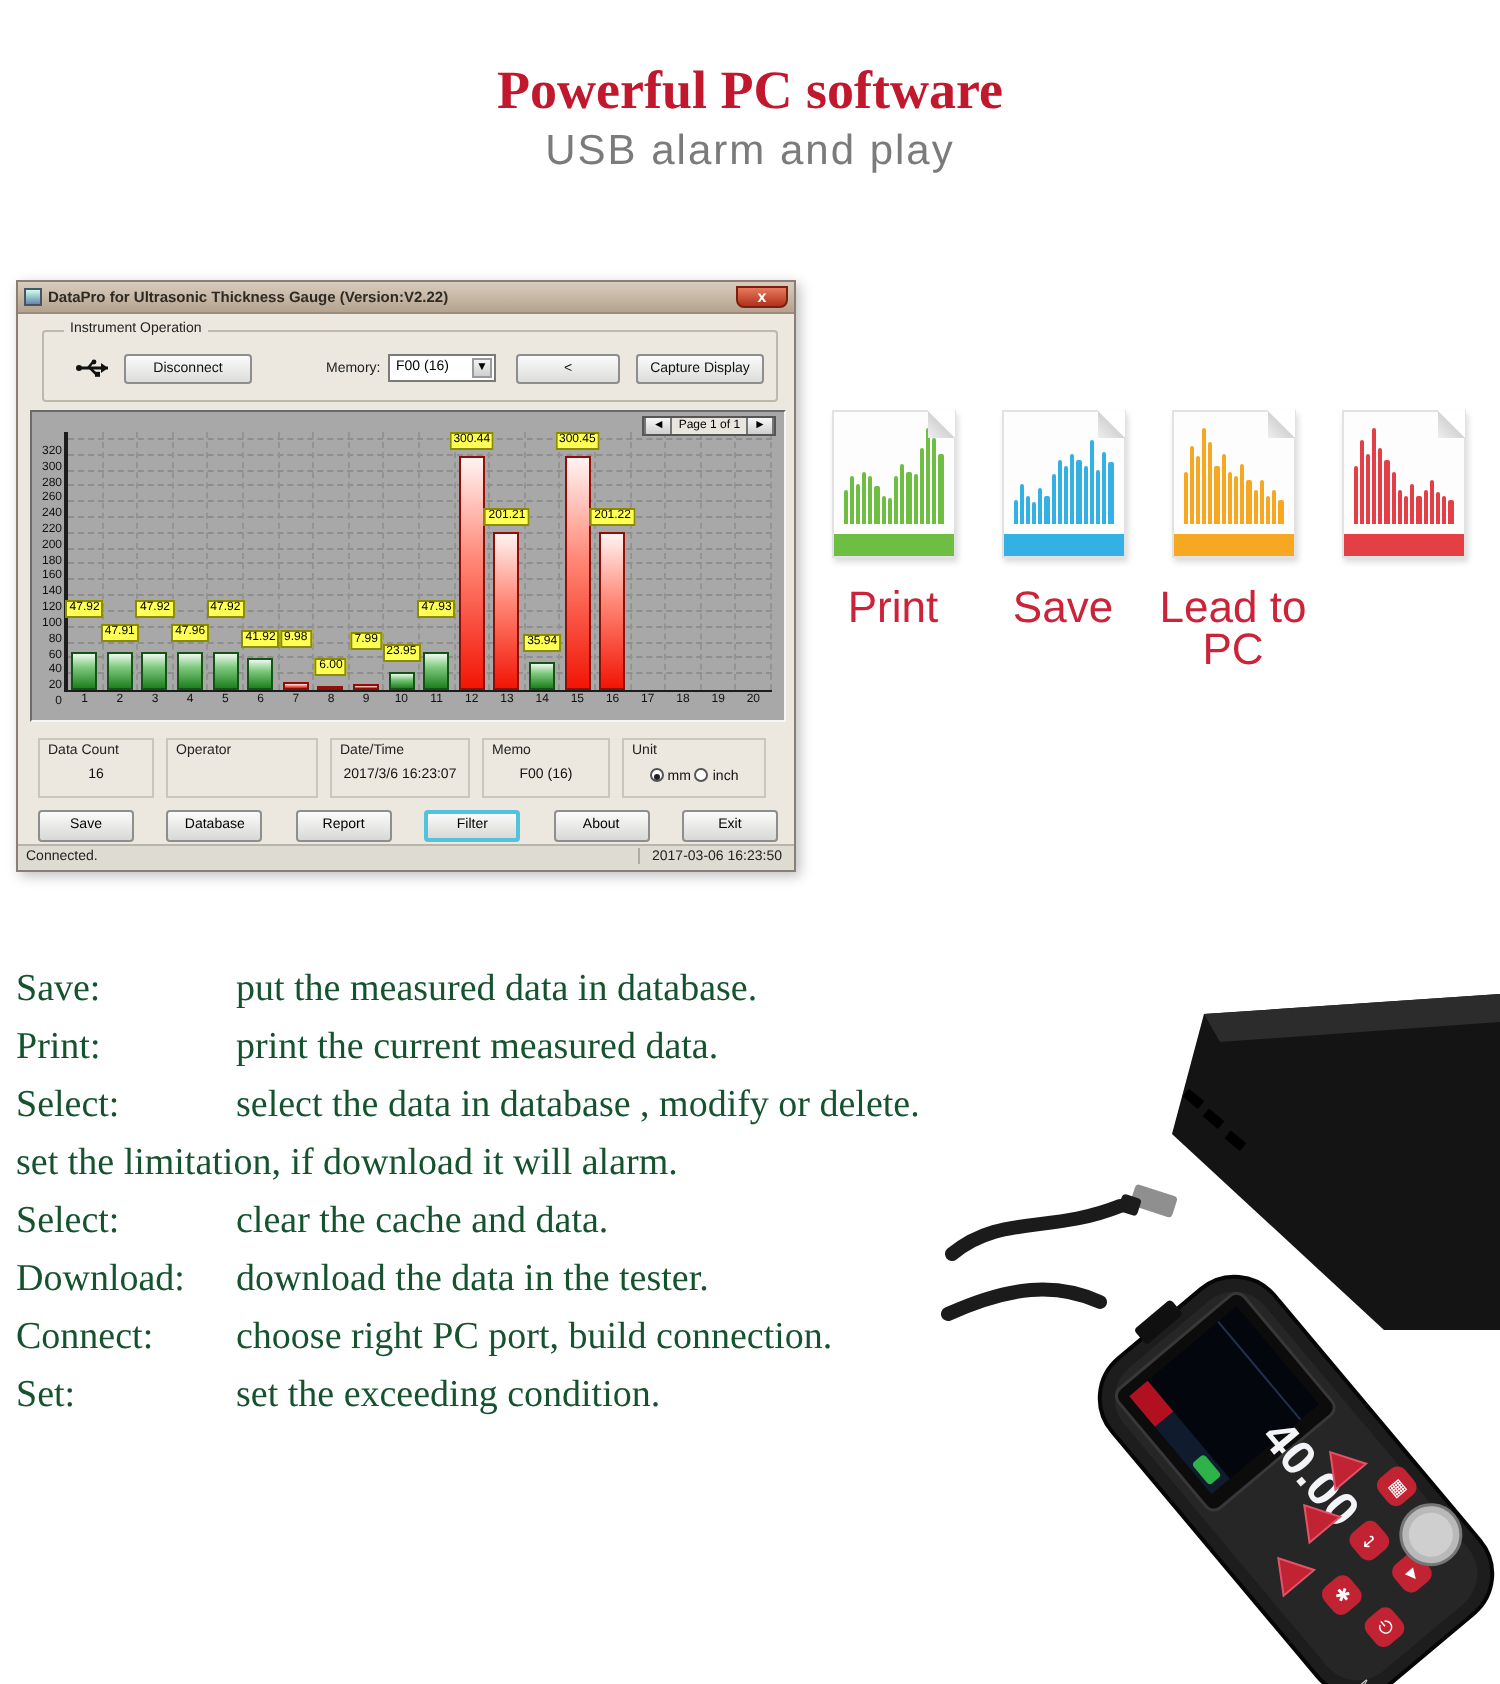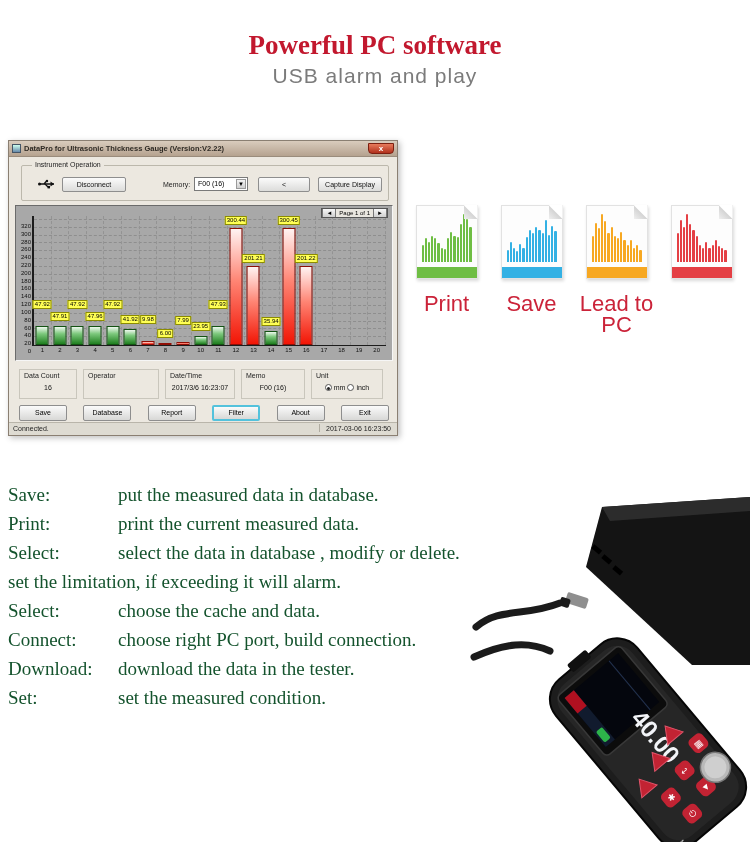"set the limitation, if exceeding" div.desc { text: exceeding -> download }
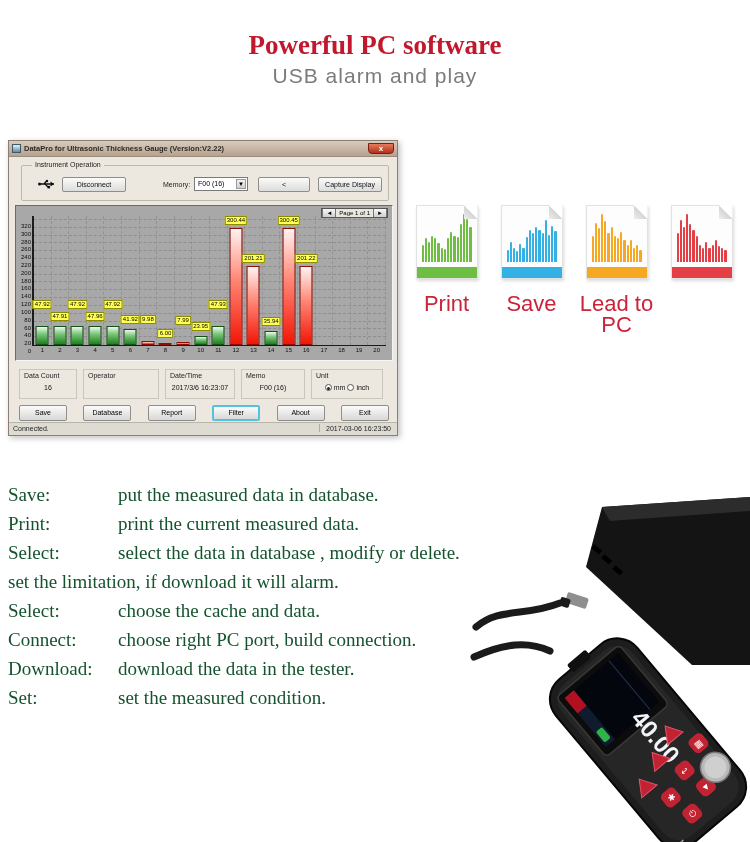"choose the cache and data." div.desc { text: choose -> clear }
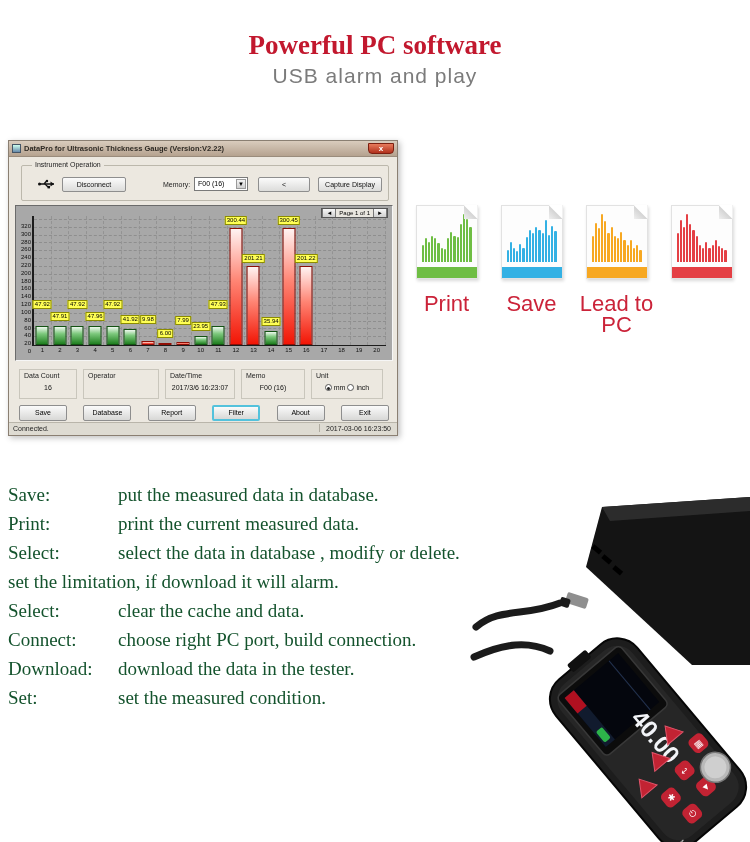"Connect:" div.feat { order: before "Download:" -> after "Download:" }
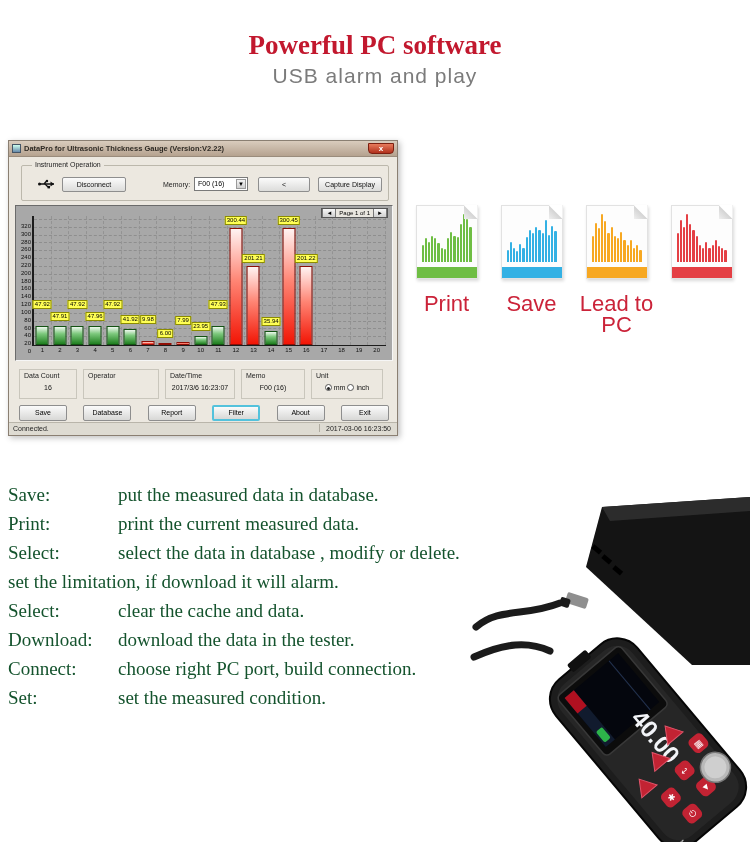"set the measured condition." div.desc { text: measured -> exceeding }
